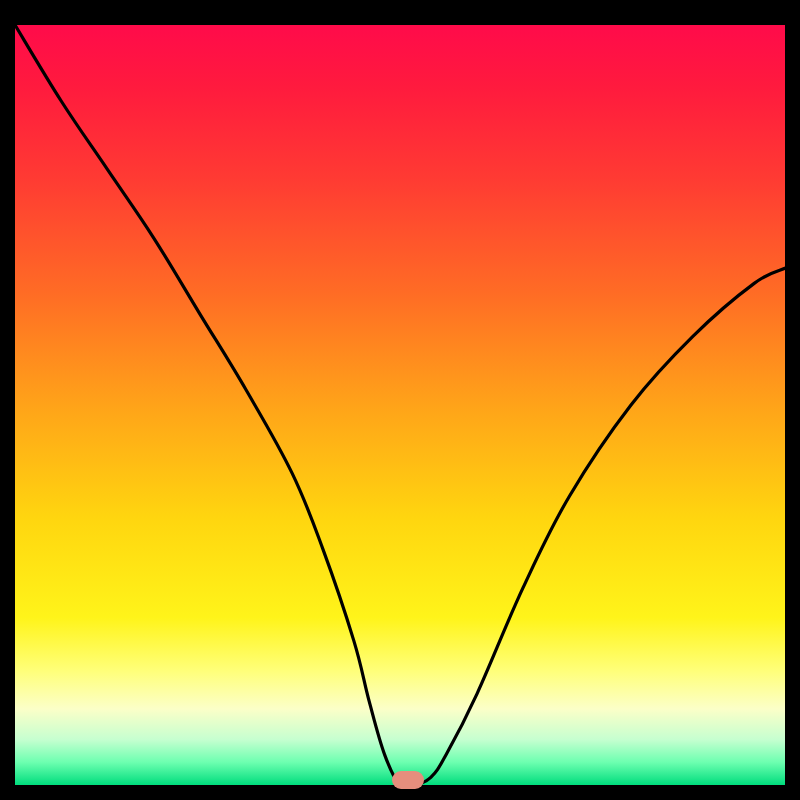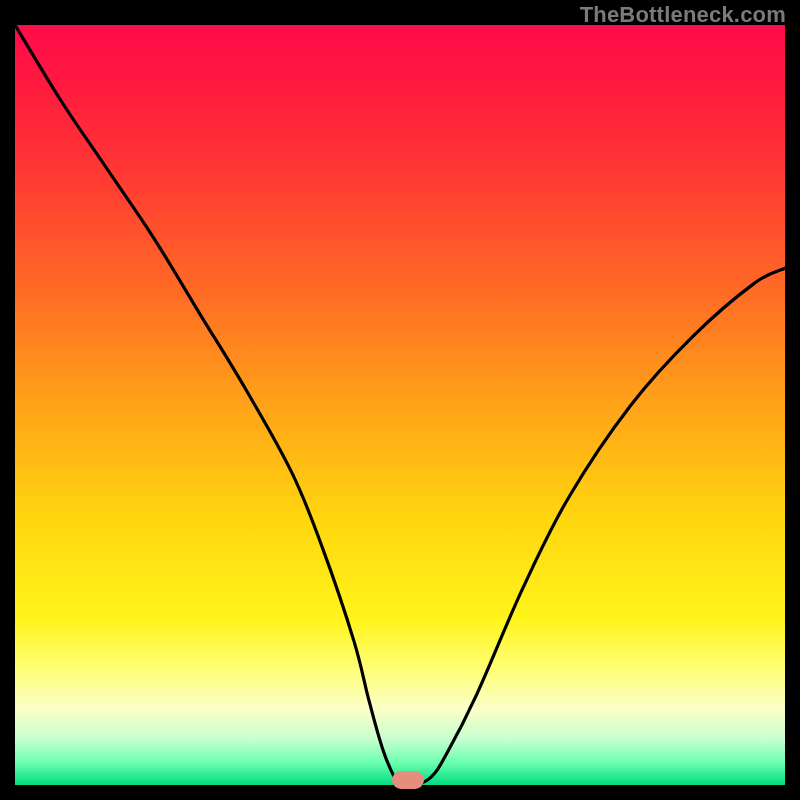"TheBottleneck.com" div.watermark { html: <div>TheBottleneck.com</div> -> none }
